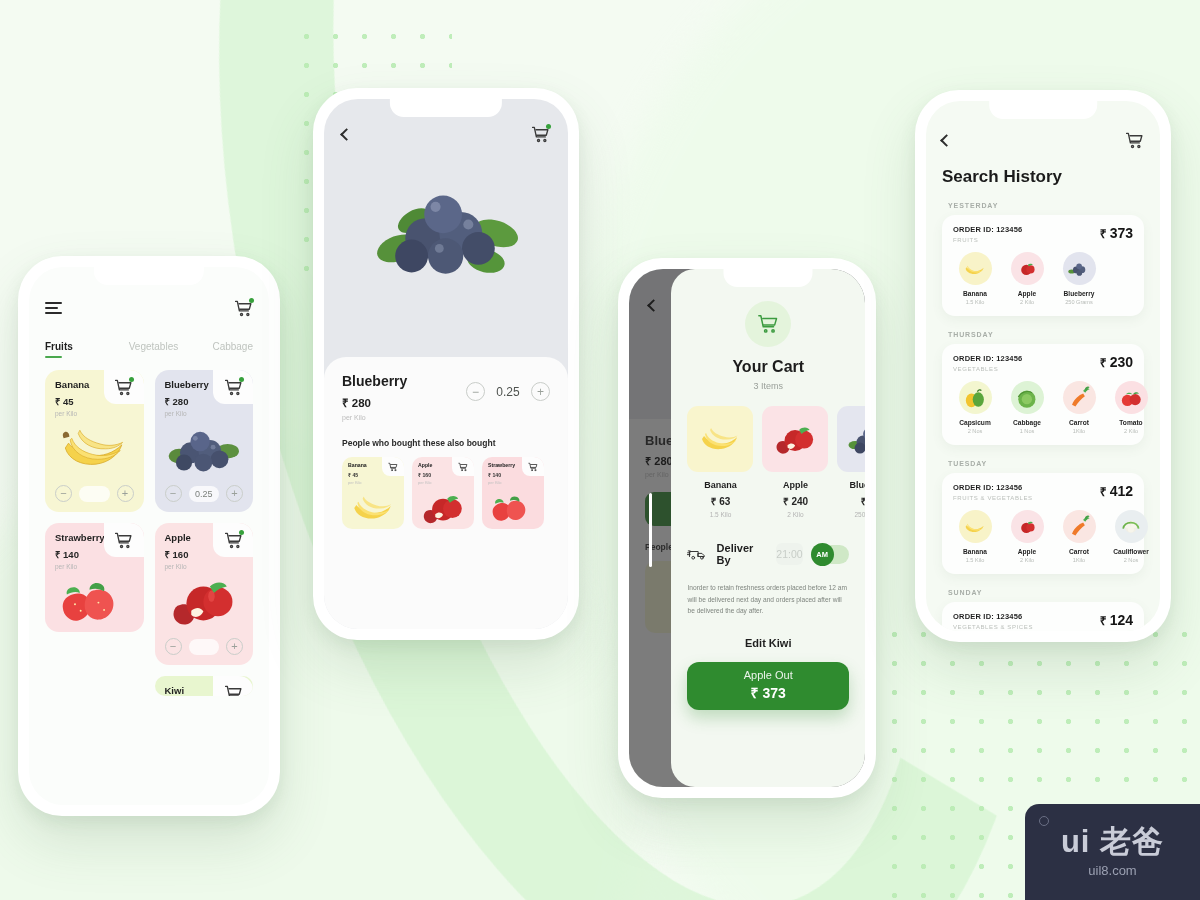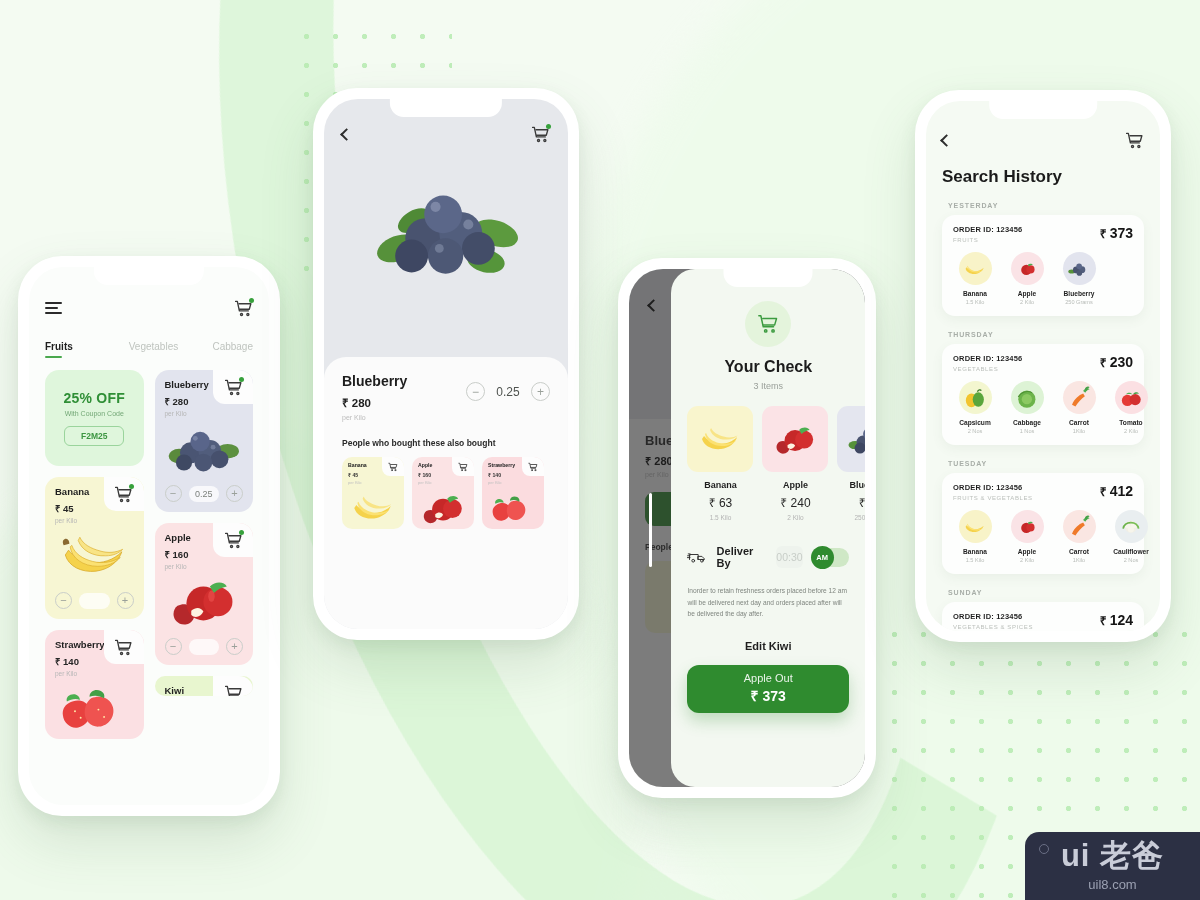"Your Check" div.cart-title { text: Check -> Cart }
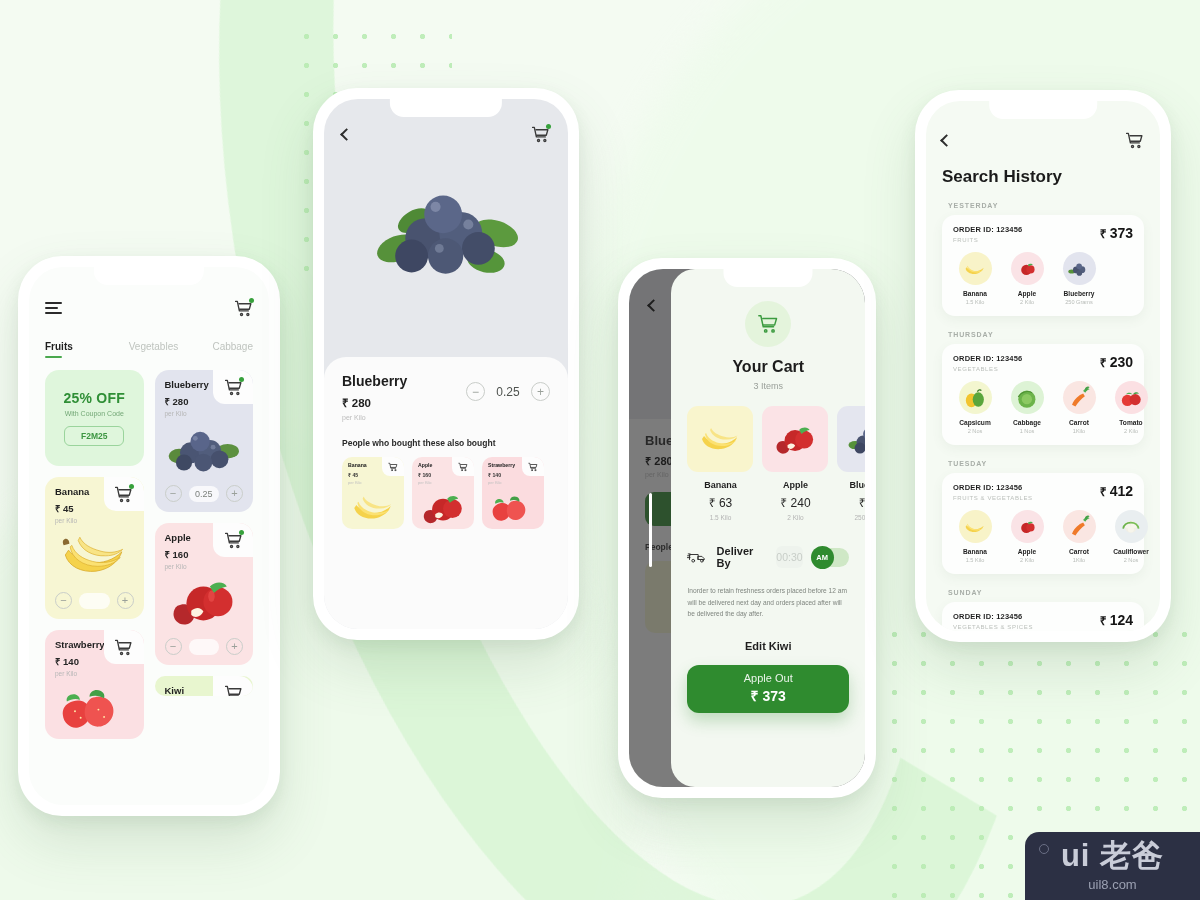"25% OFF" div.promo { html: <div> <div>25% OFF</div> <div>With Coupon Code</div> <div><span>F2M25</span></div> </div> -> none }
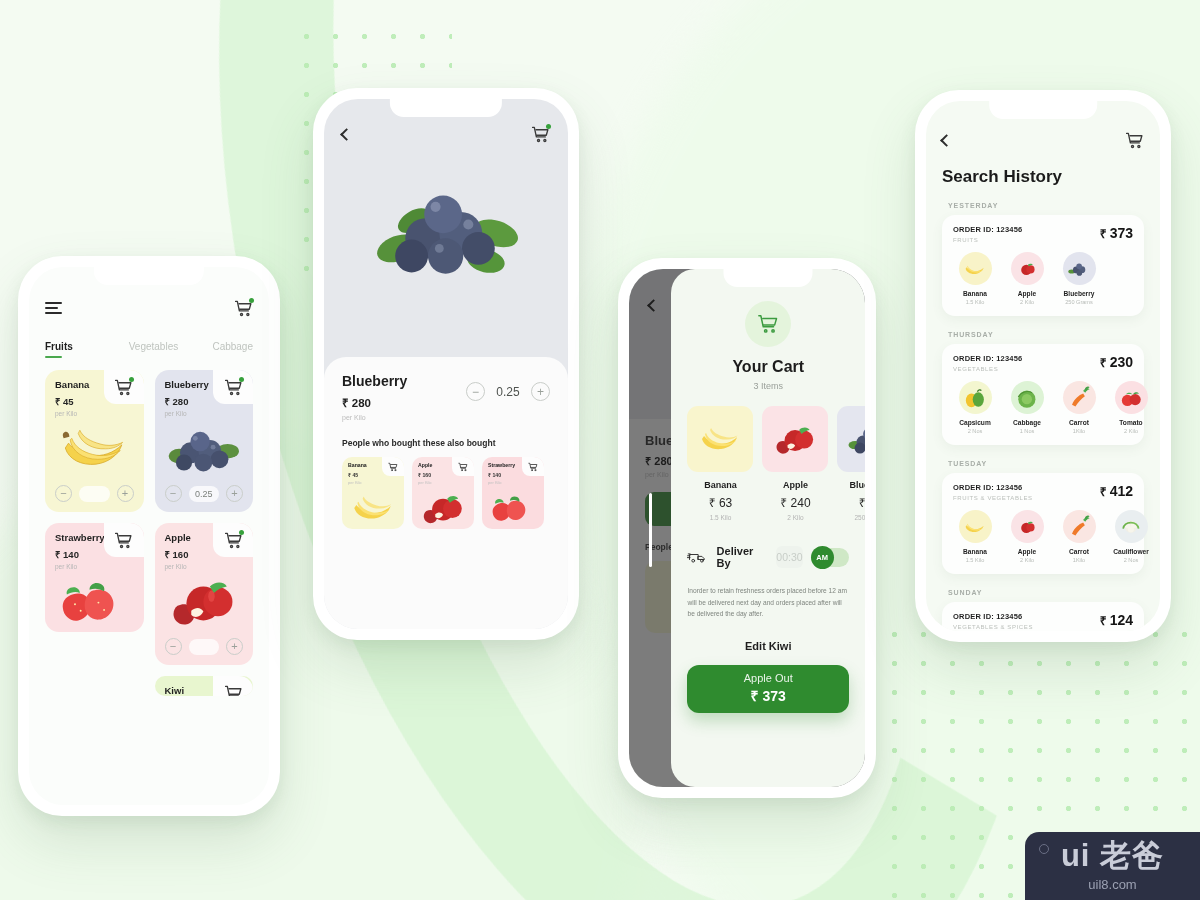"₹ 63" .cprice { font-size: 12px -> 10px; font-weight: normal -> bold }
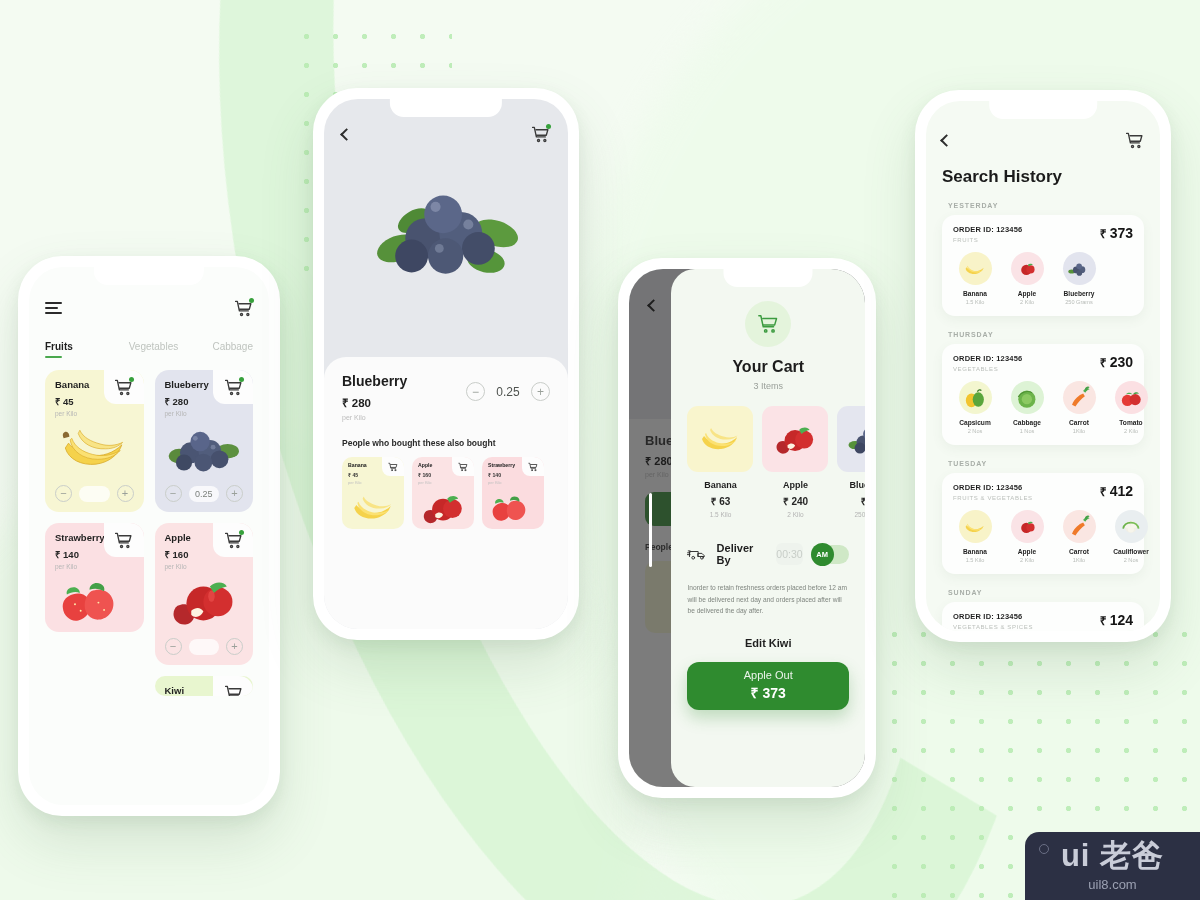"00:30" div.time-box { text: 00:30 -> 21:00 }
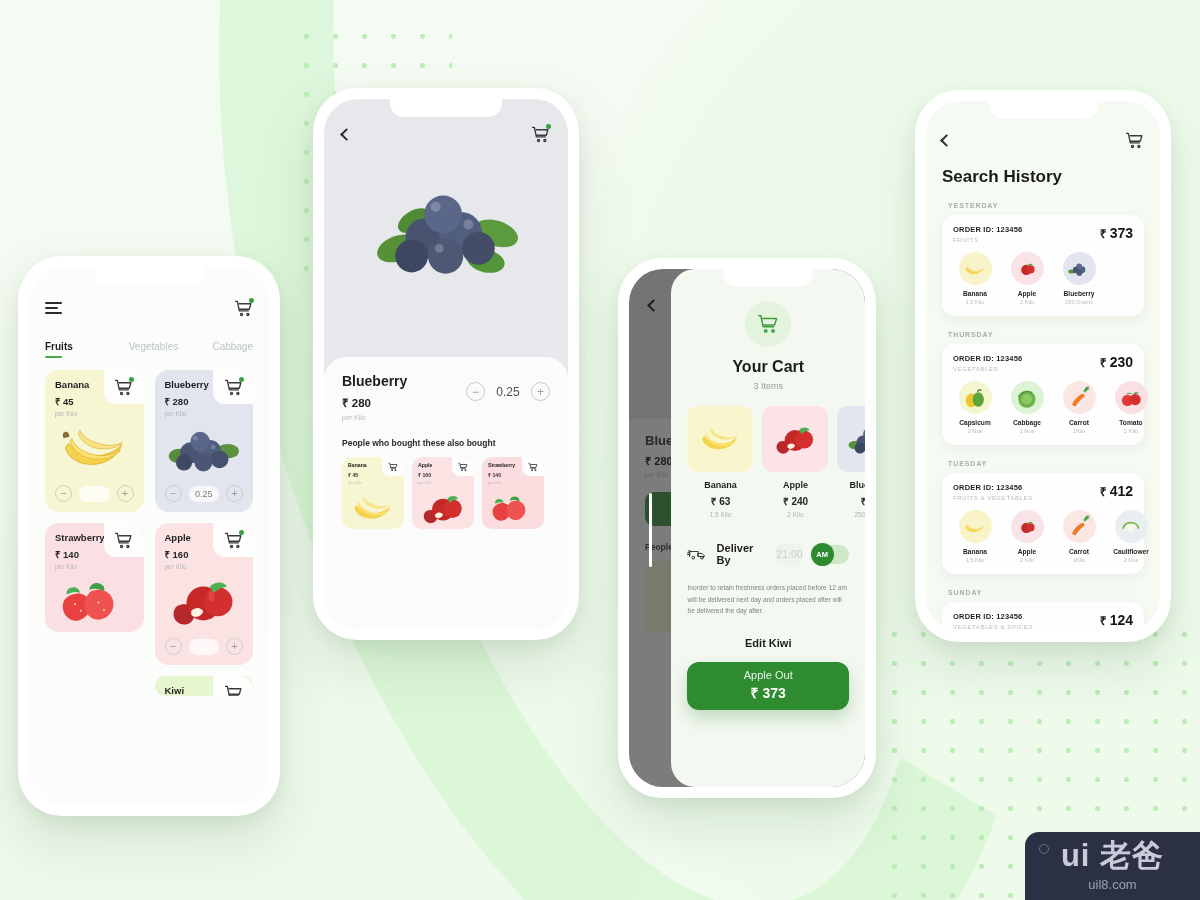"ui 老爸" #watermark { height: 68px -> 96px }
